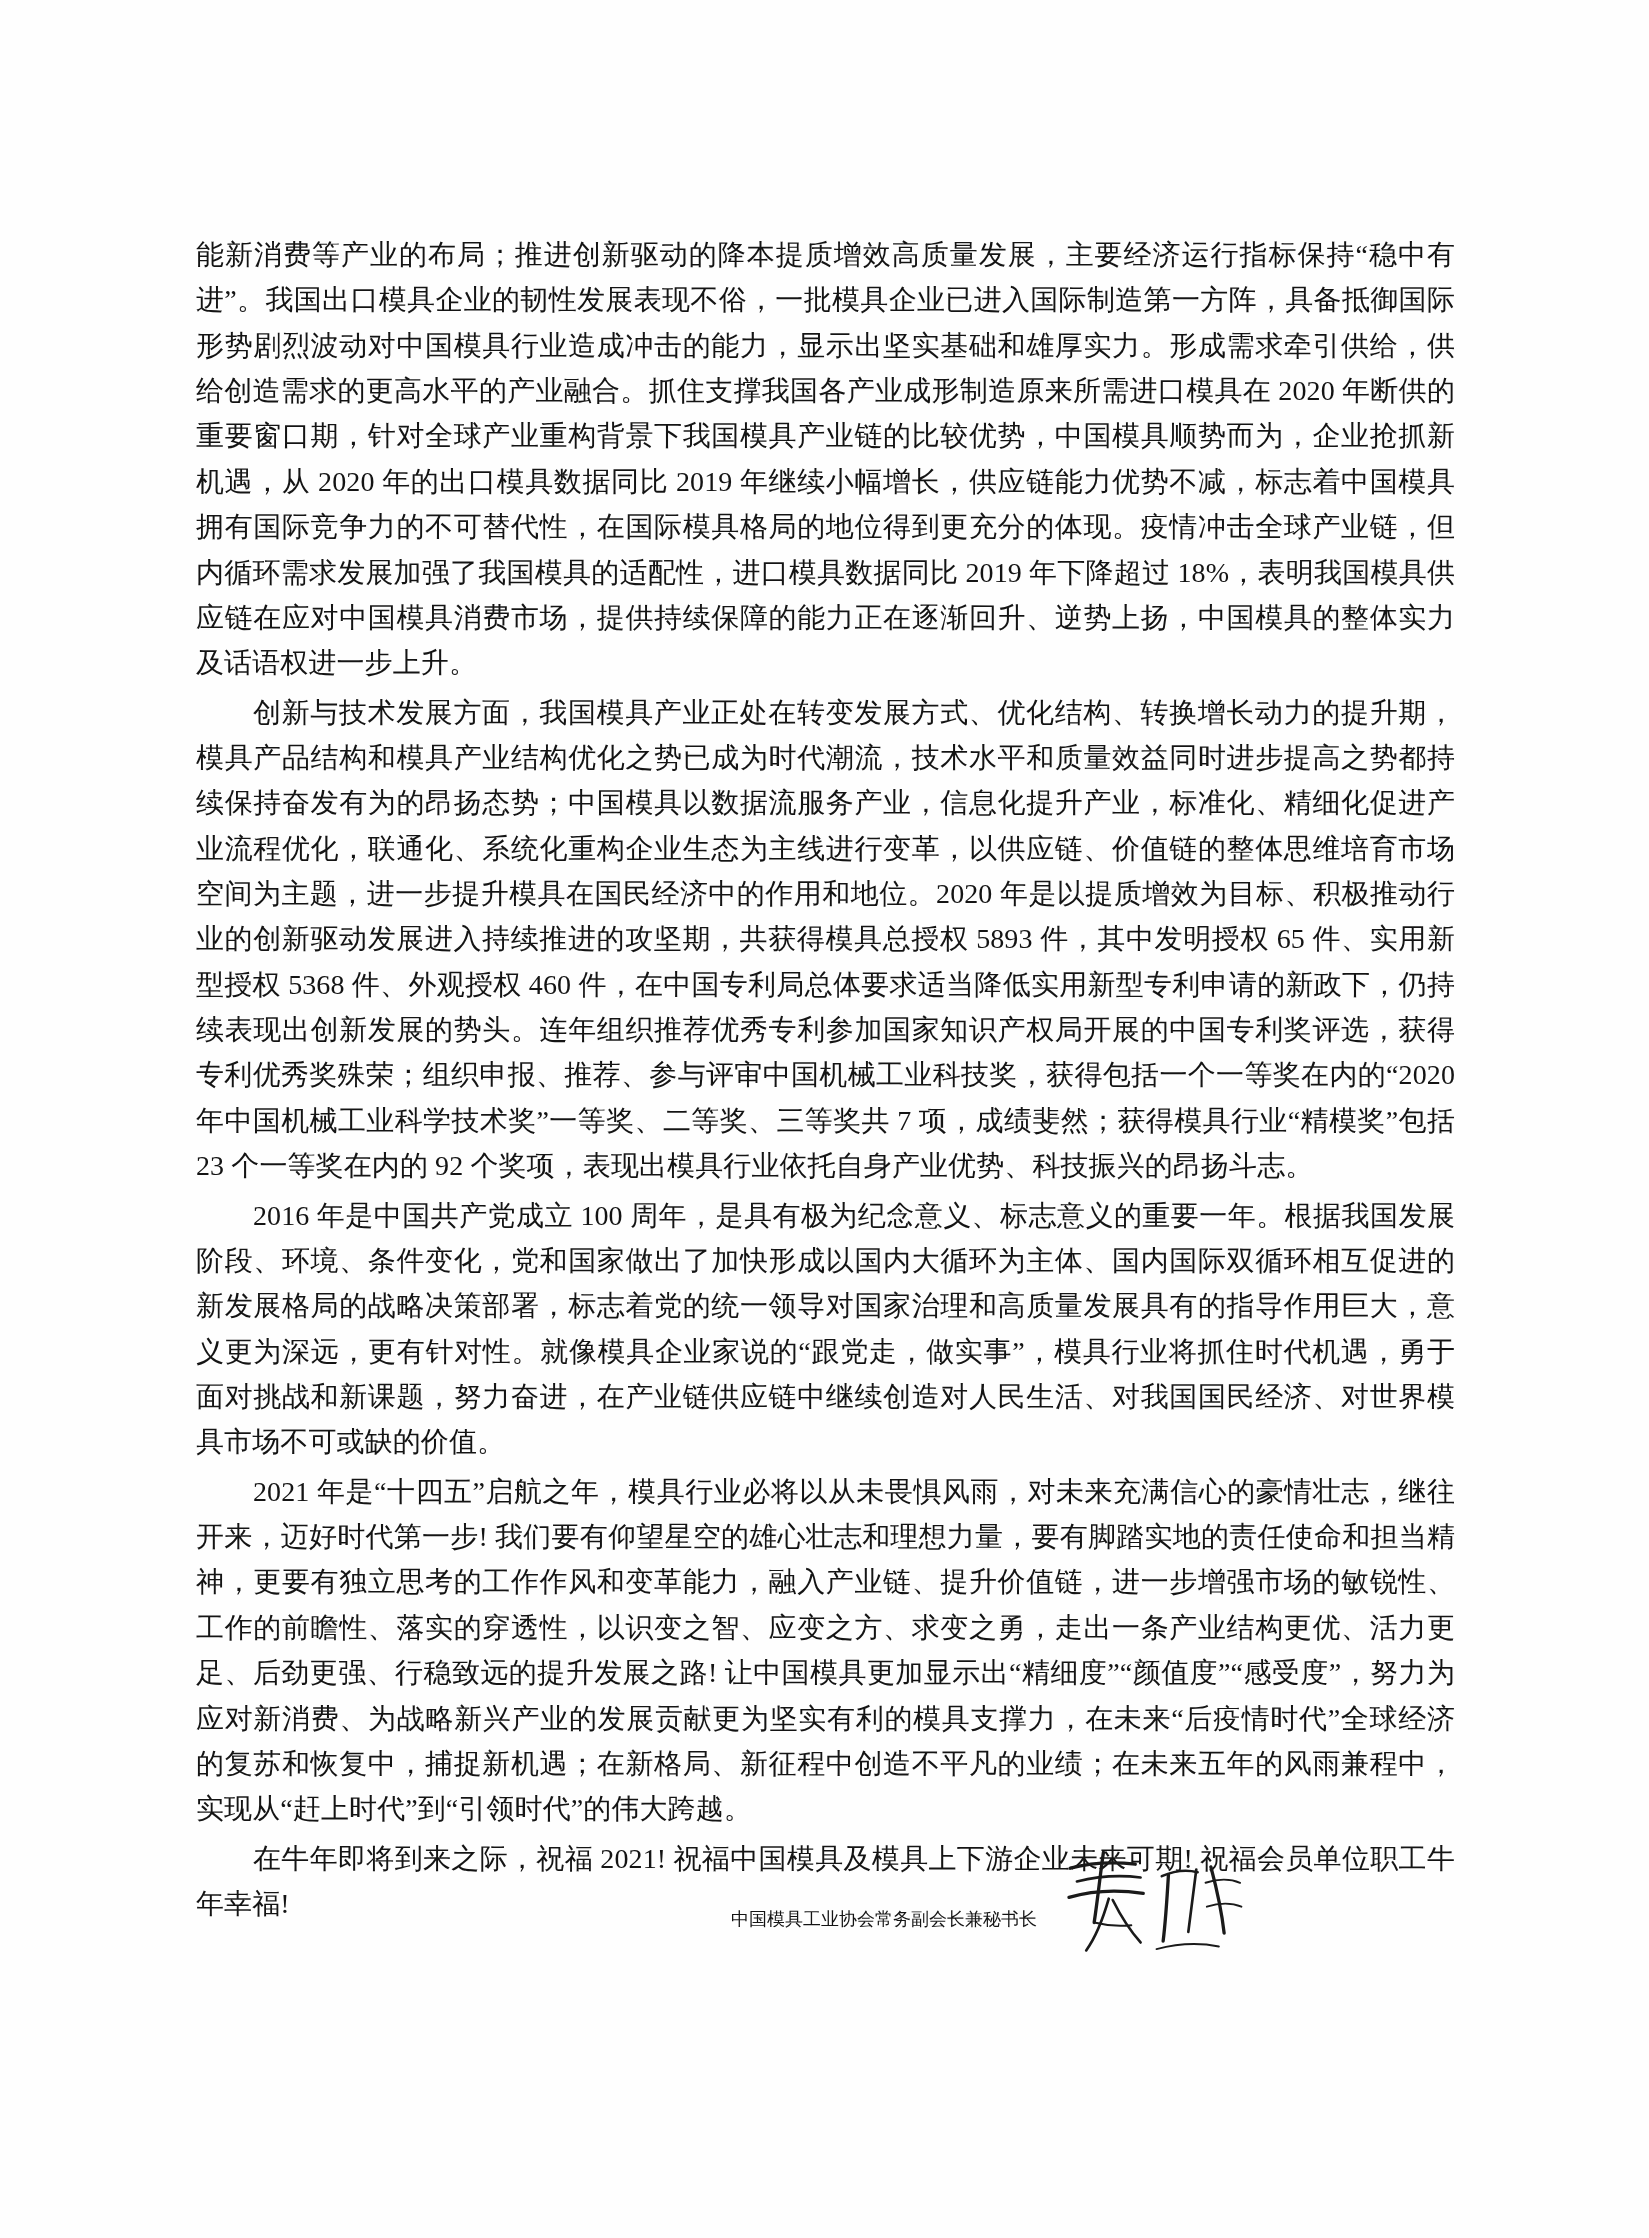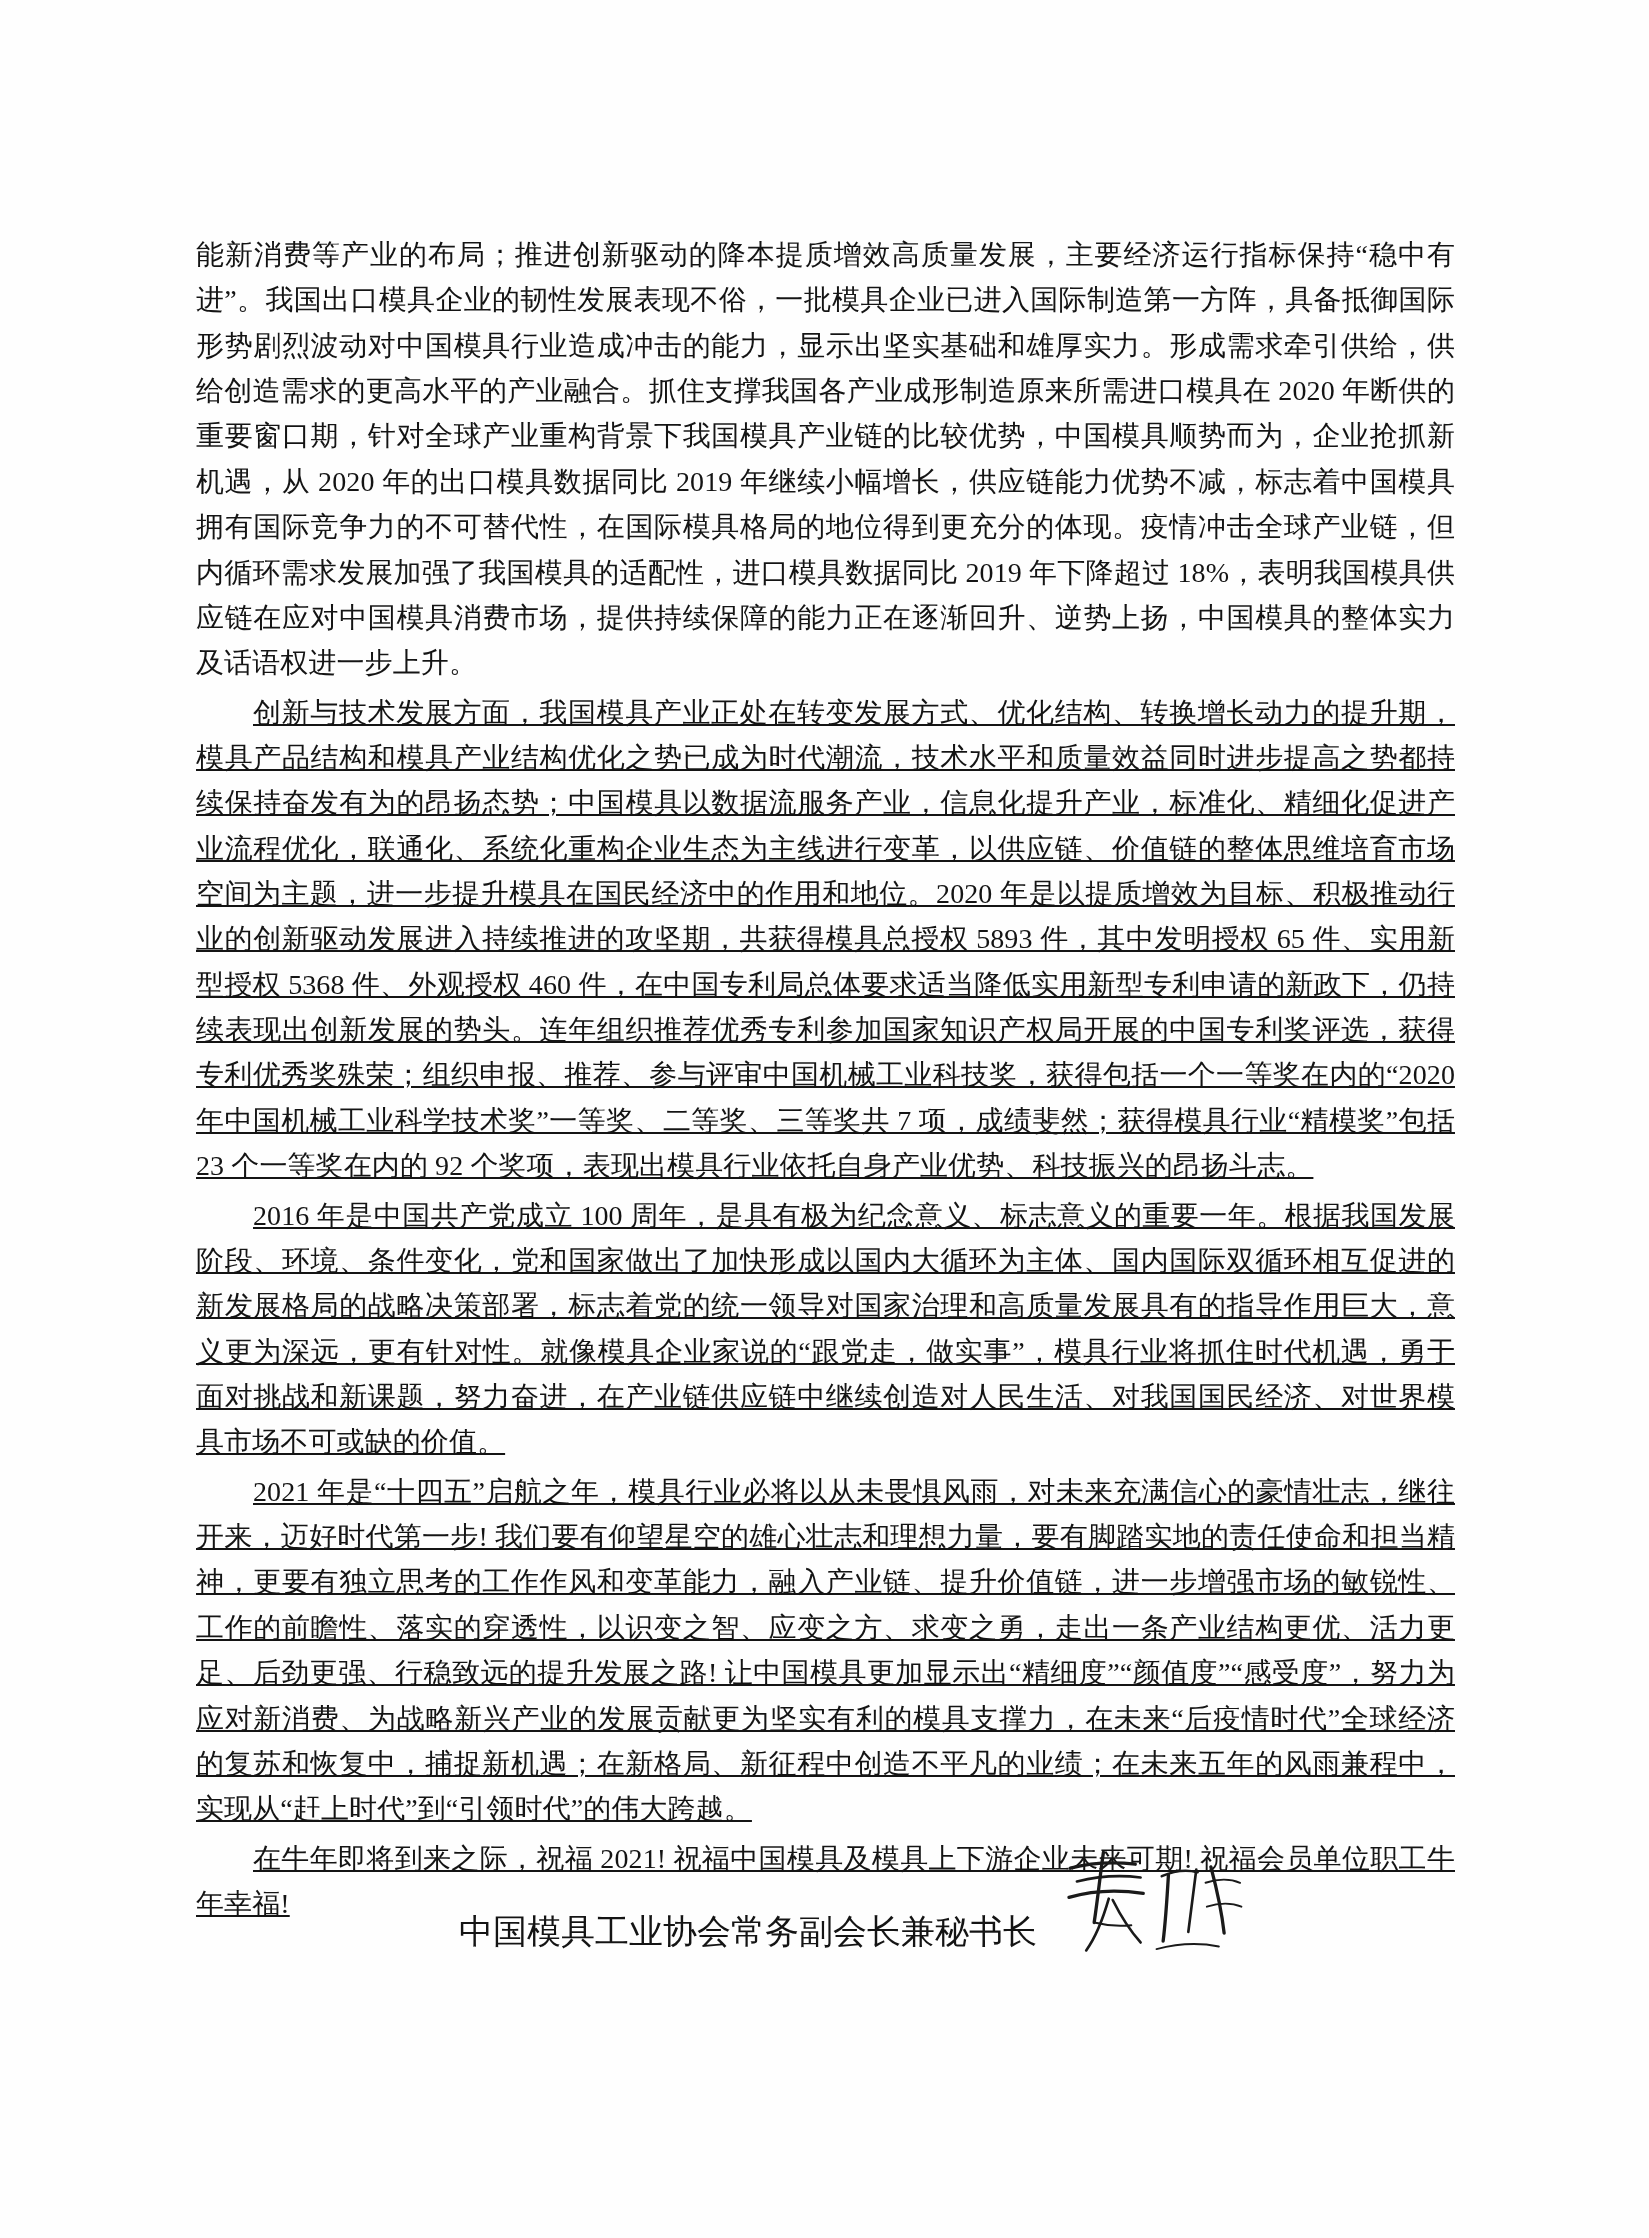"创新与技术发展方面，我国模具产业正处在转变发展方式、优化结构、转换增长动力的提升" p.indent { text-decoration: underline -> none }
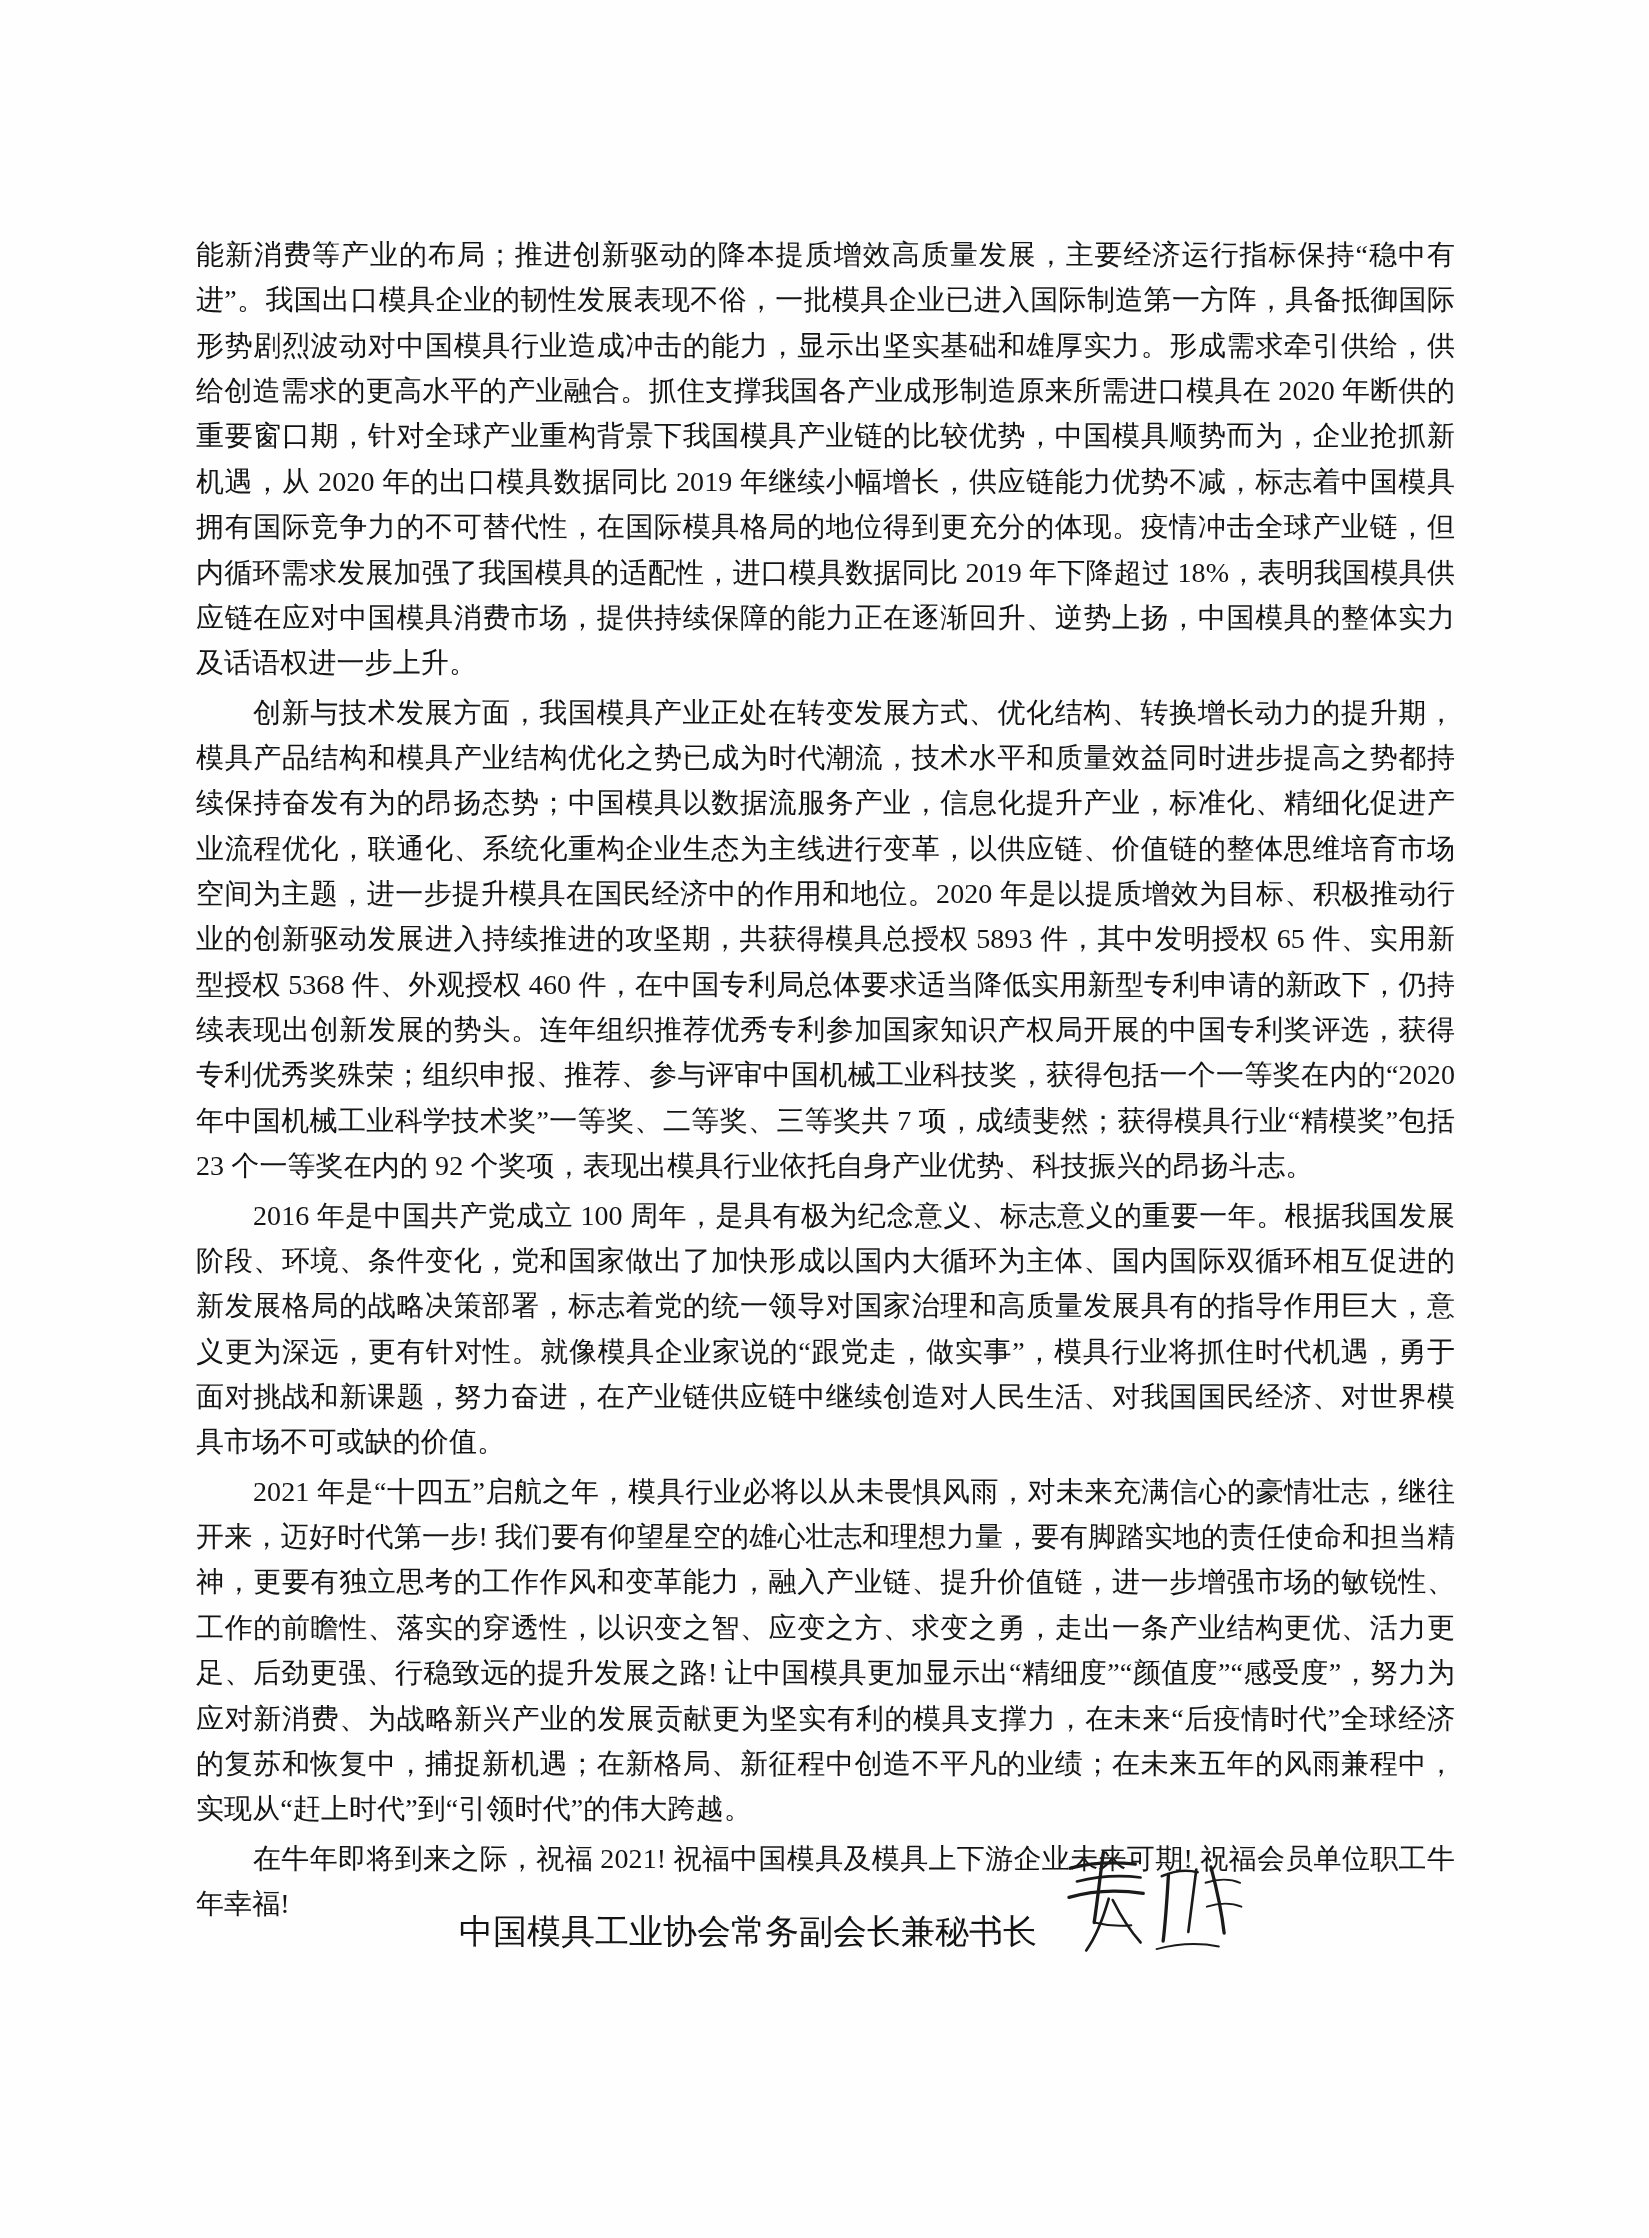"中国模具工业协会常务副会长兼秘书长" .sig-title { font-size: 34px -> 18px }
